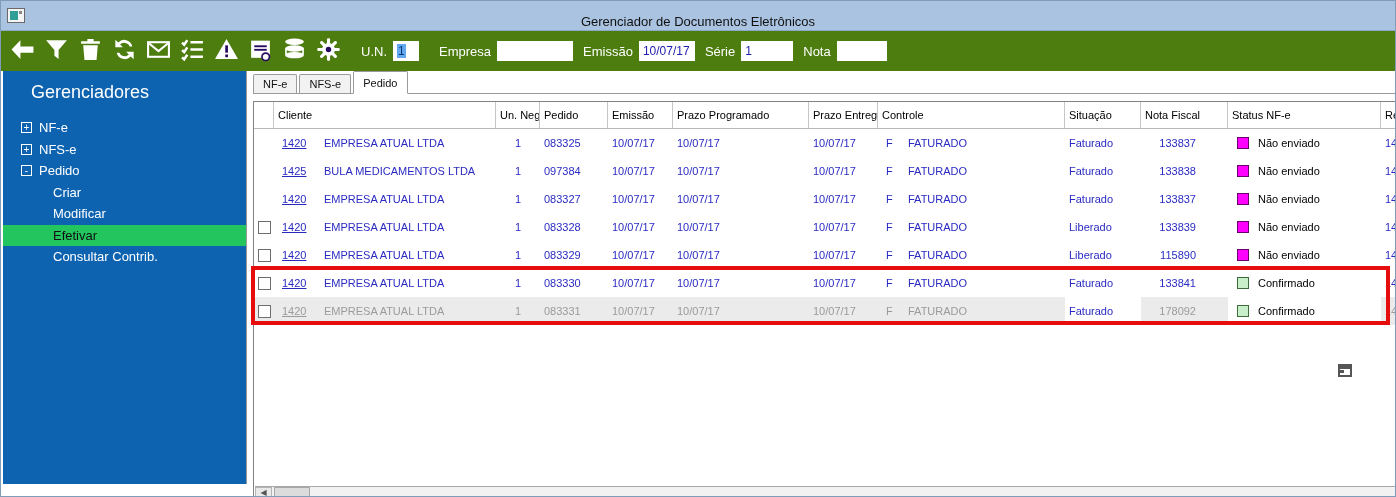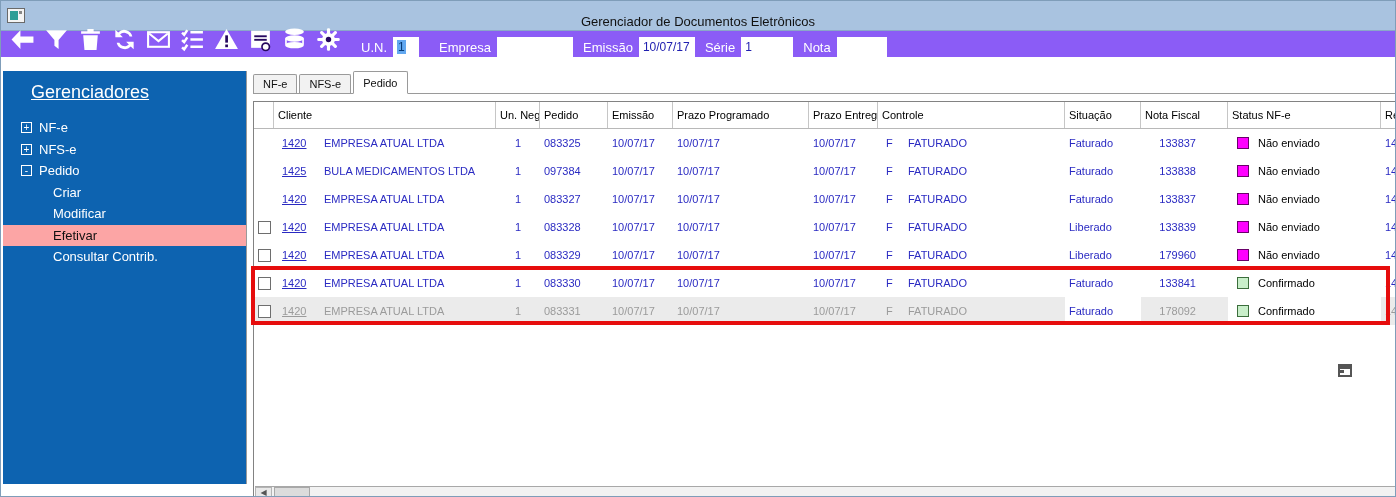"U.N." .toolbar { align-items: flex-end -> center; background: #8b5cf6 -> #4d7c0f; height: 26px -> 40px }
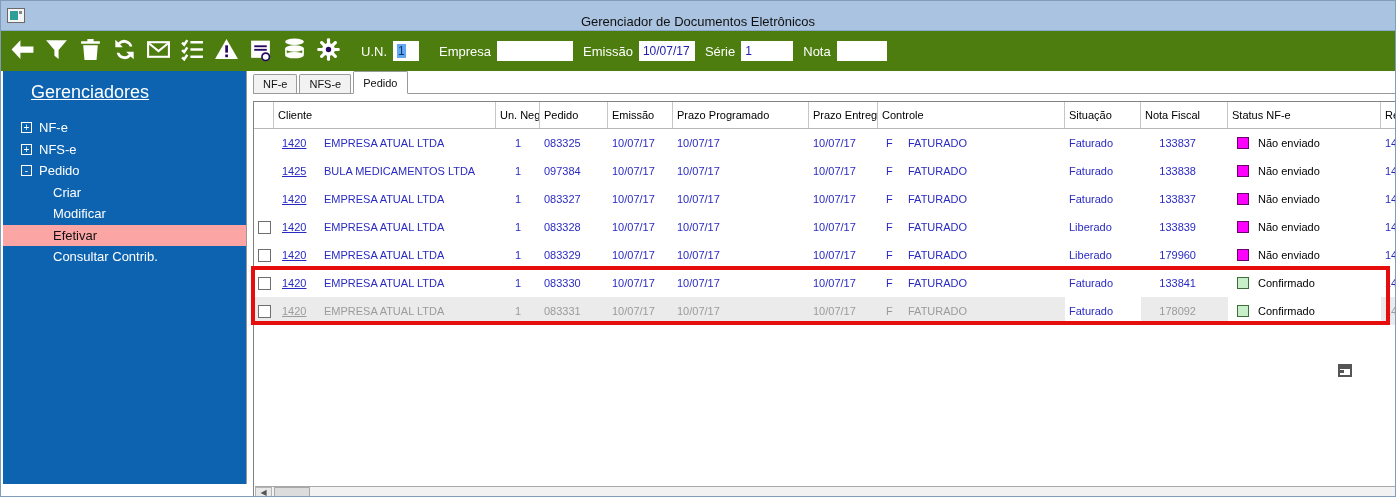"Gerenciadores" .side-heading { text-decoration: underline -> none }
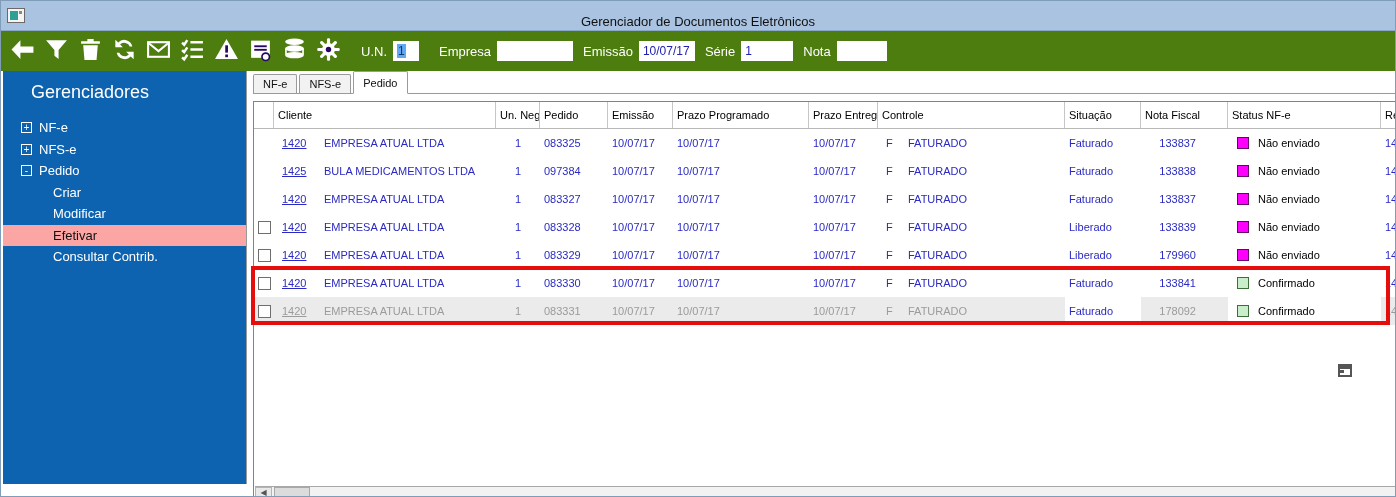"Efetivar" .tree-item.selected { background: #fca5a5 -> #22c55e }
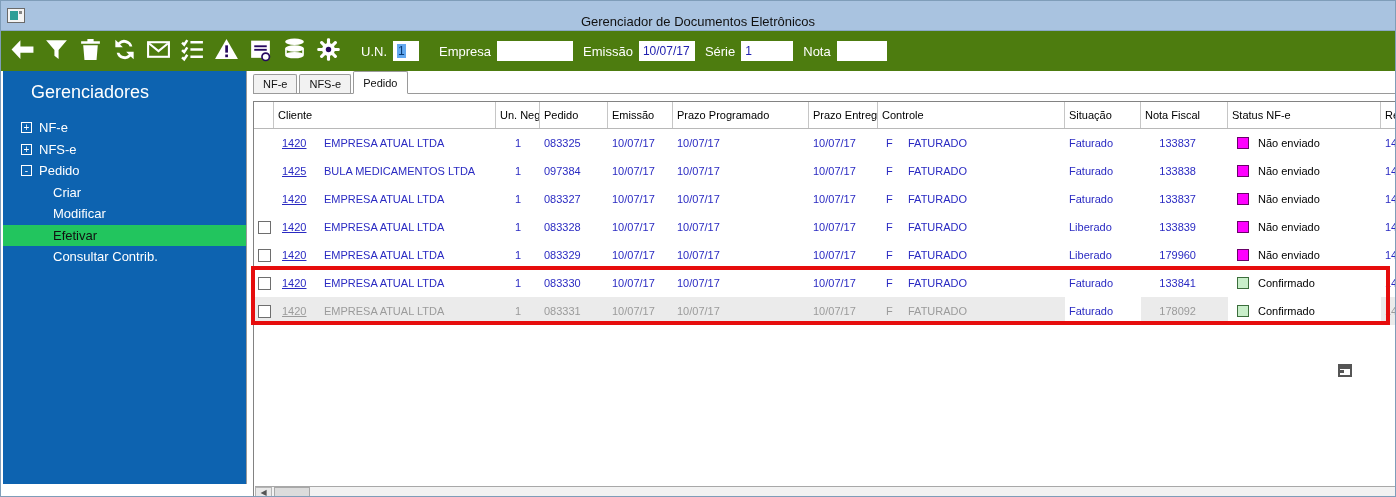"179960" div.gcell { text: 179960 -> 115890 }
